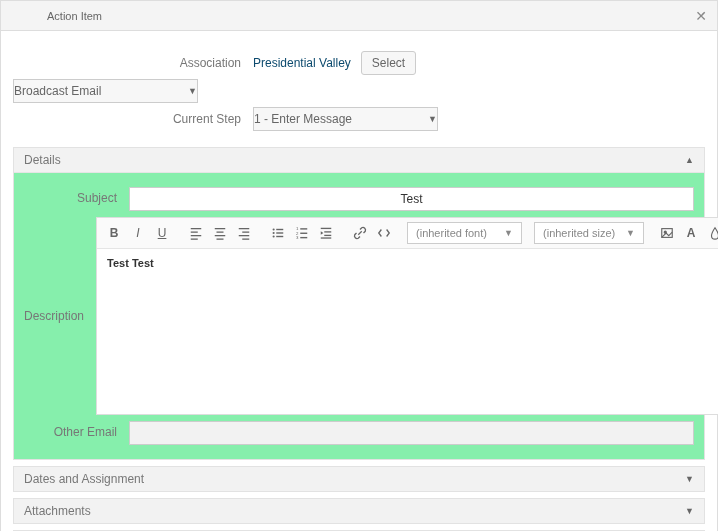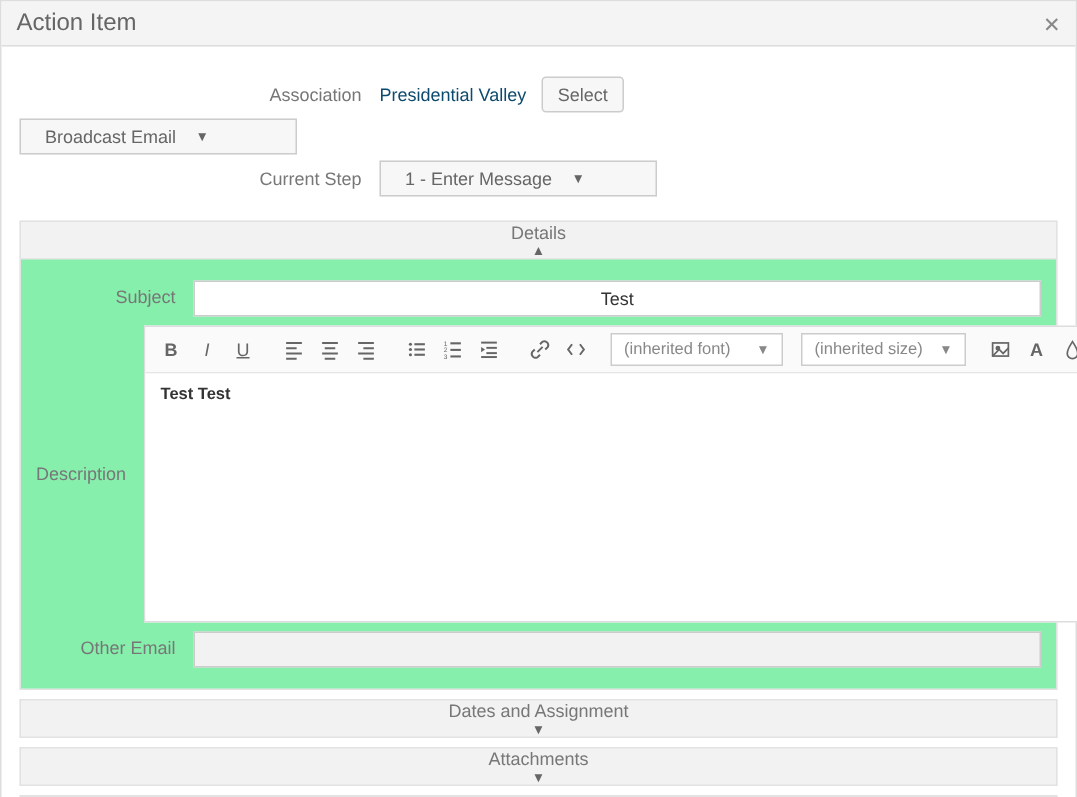"Action Item" .title-bar .title { font-size: 16px -> 11px; margin-left: none -> 36px }
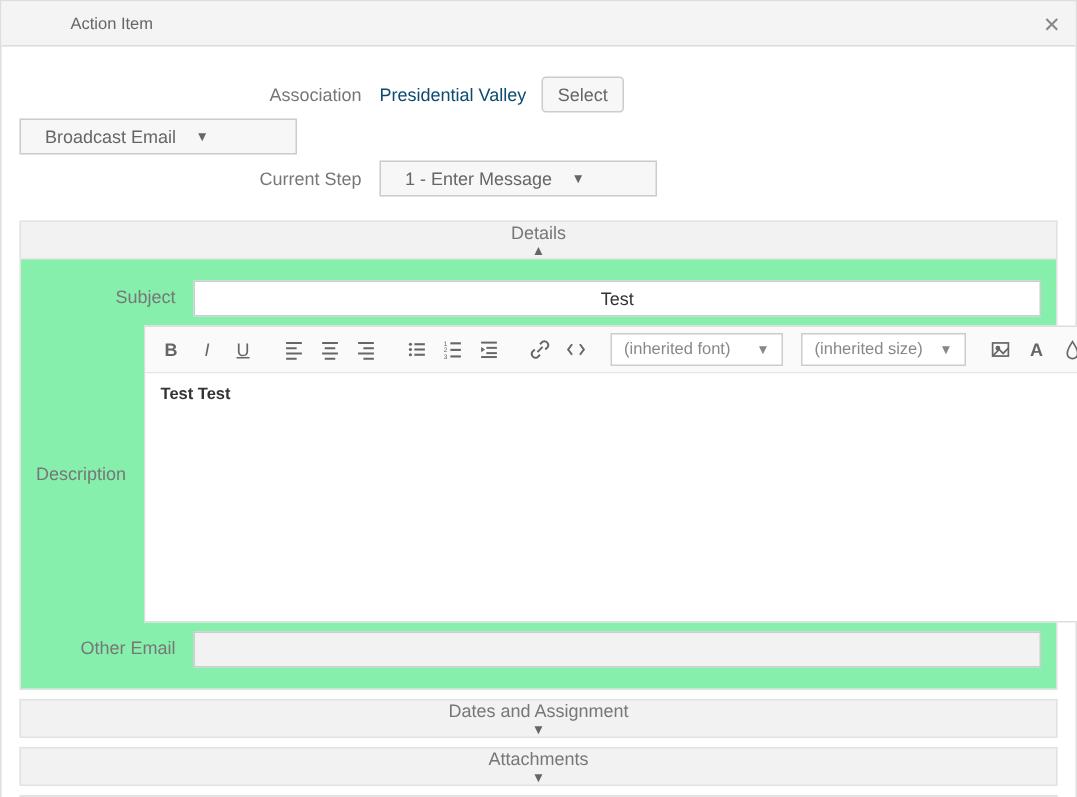"Broadcast Email" .combo { justify-content: flex-start -> space-between; padding: 0 16px -> 0 0 }
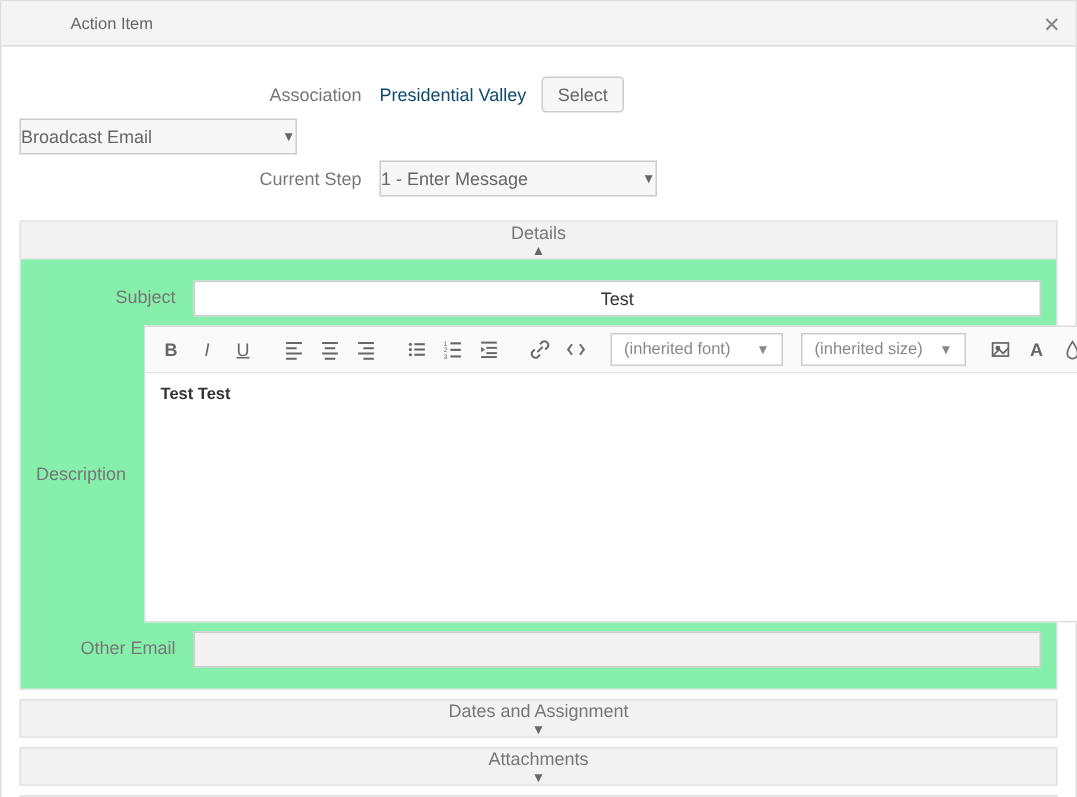"Details" .acc-header { flex-direction: column -> none }
